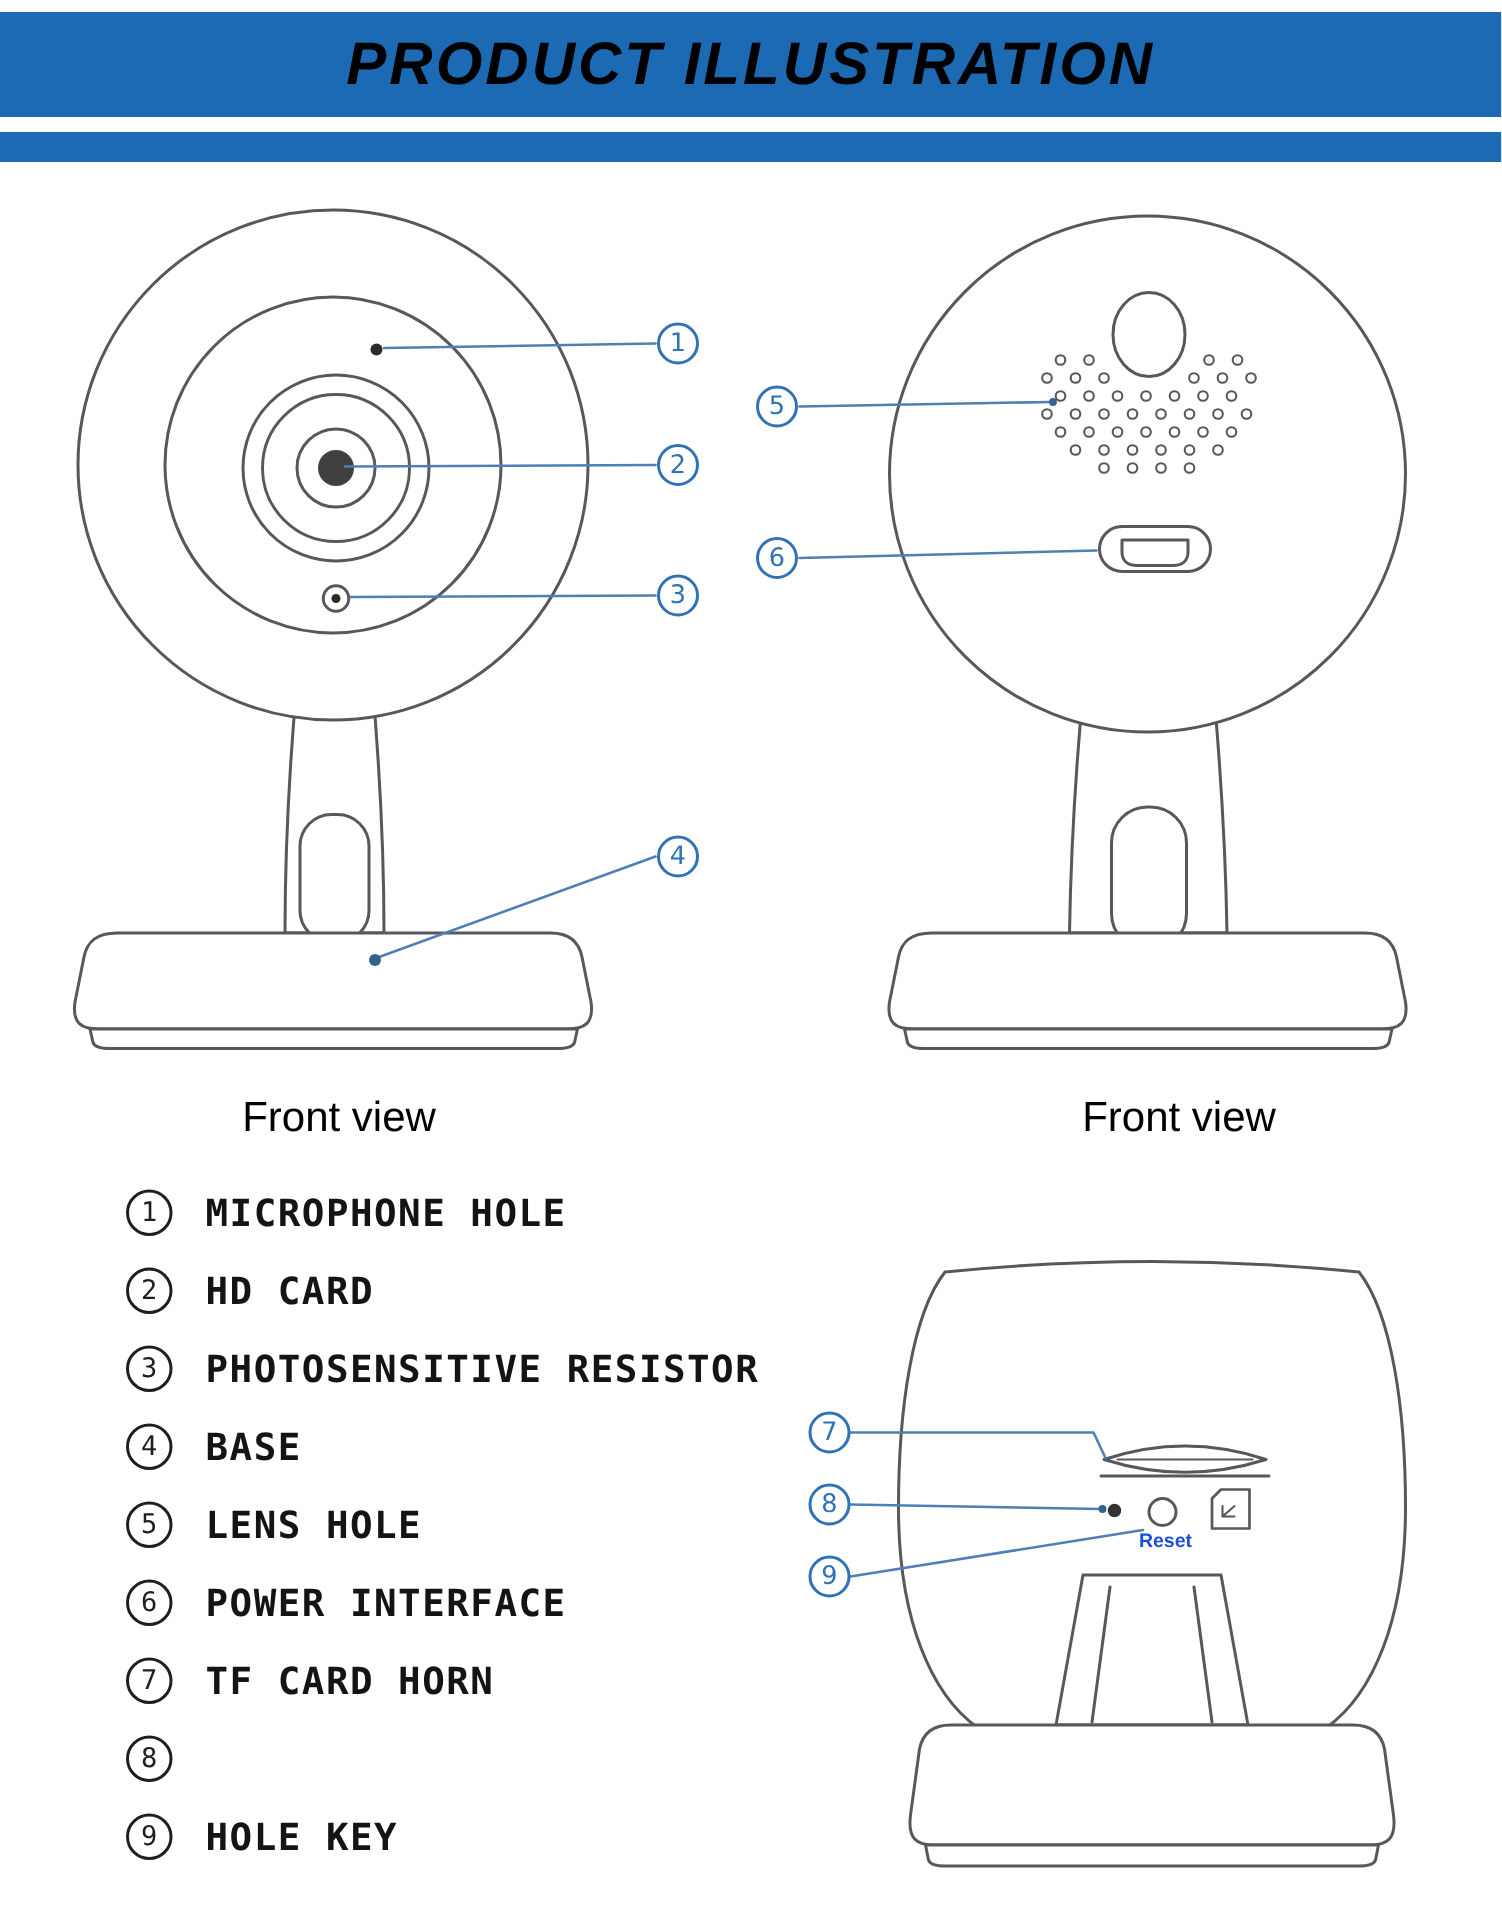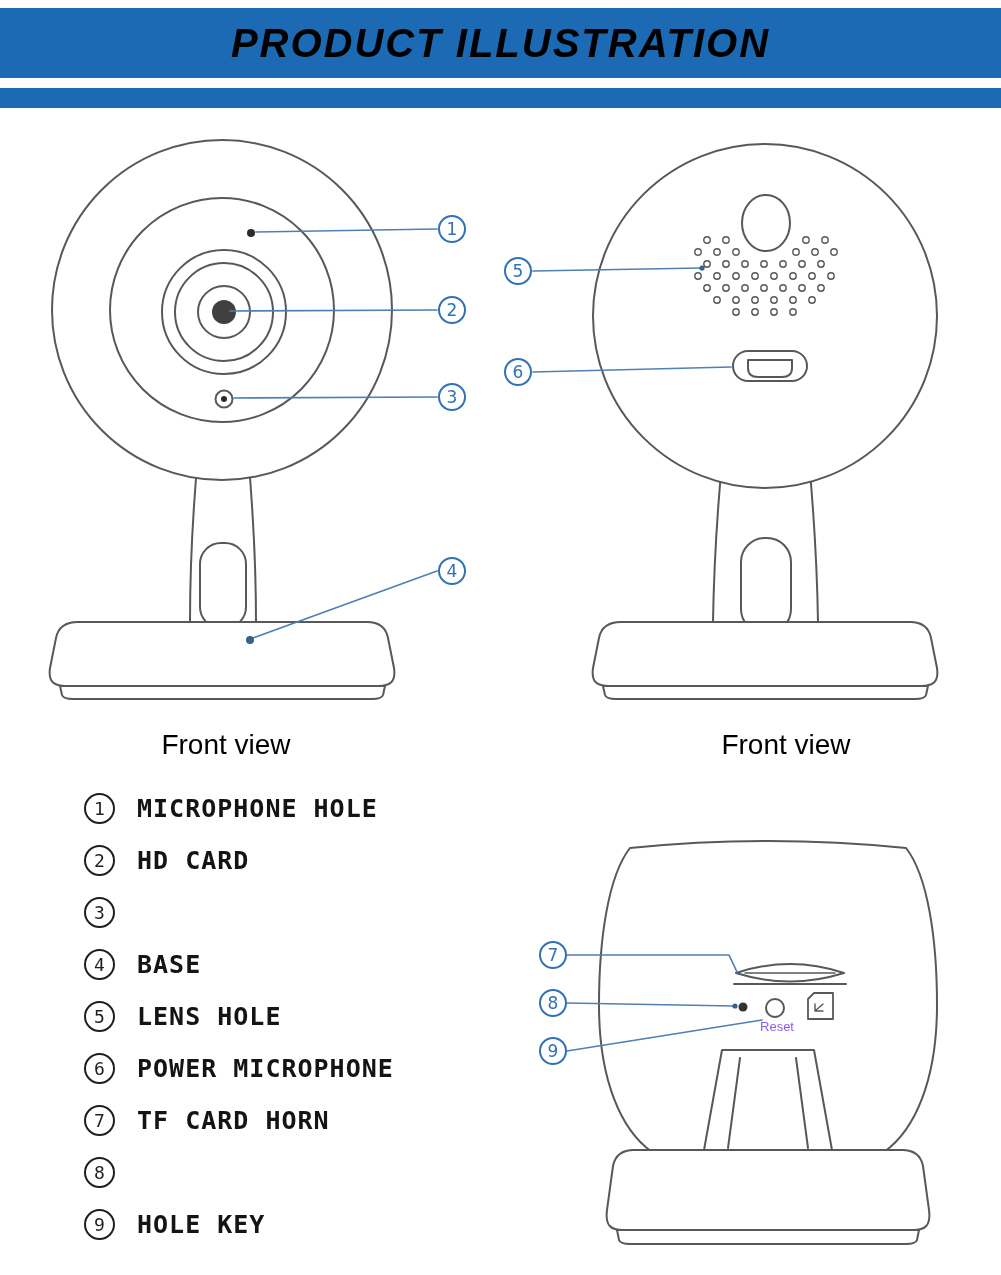"PHOTOSENSITIVE RESISTOR" span.llabel { html: none -> <span>PHOTOSENSITIVE RESISTOR</span> }
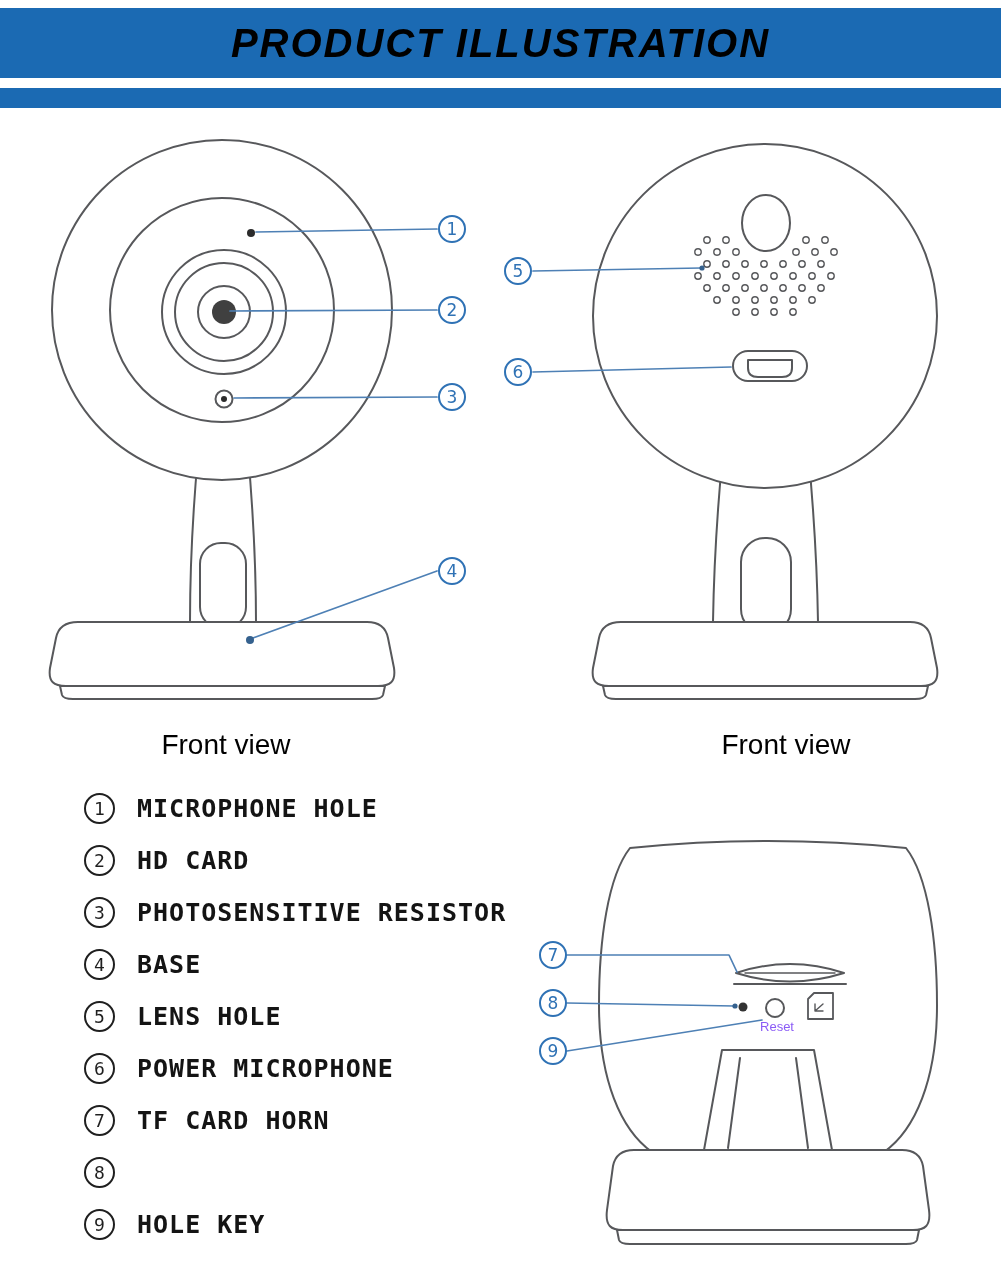"Reset" .reset-label { color: #8b5cf6 -> #1d4ed8; font-weight: 400 -> 700 }
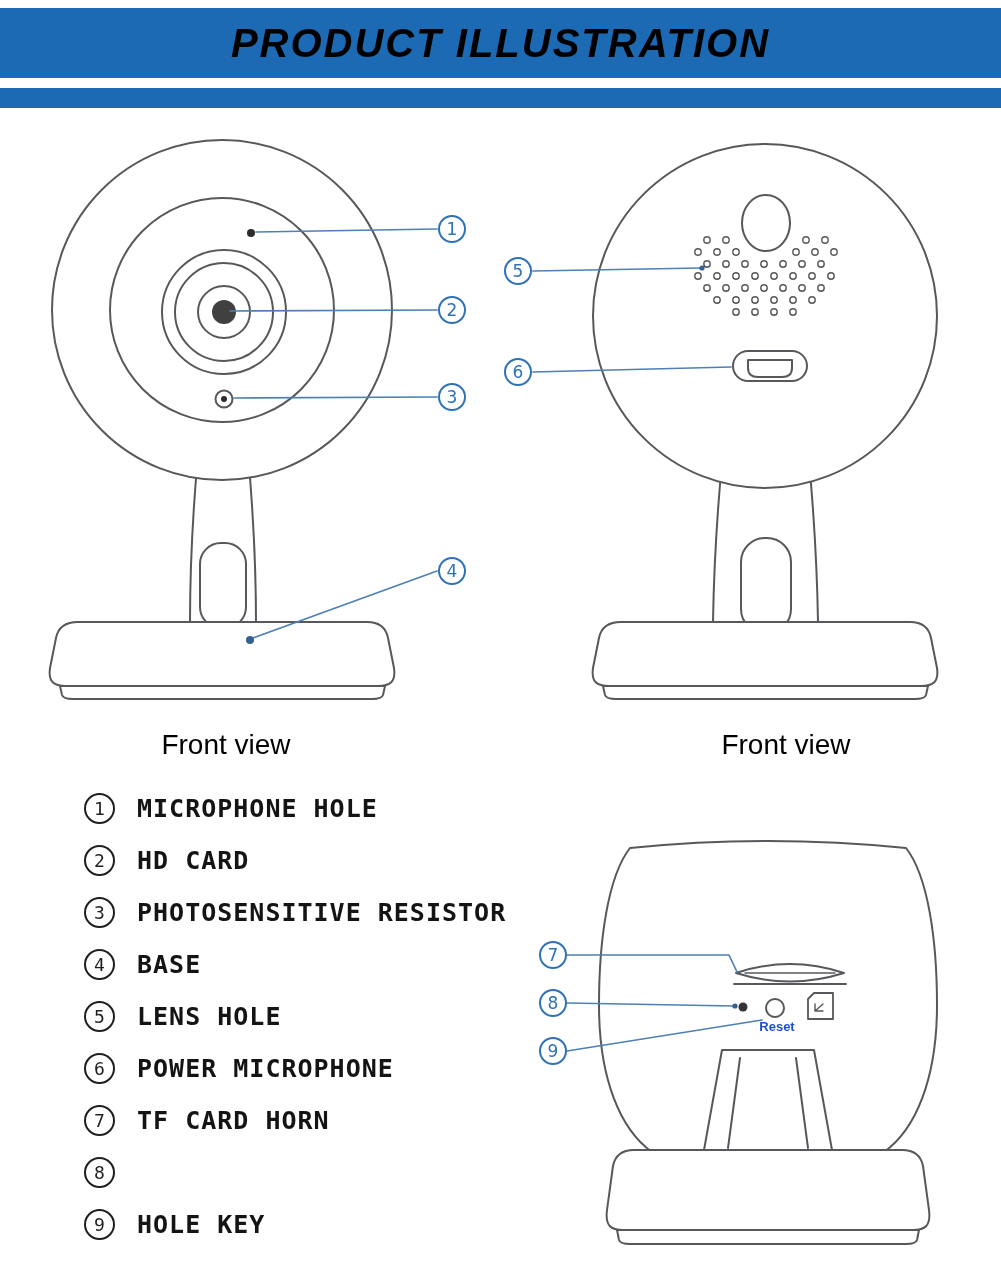"POWER MICROPHONE" span.llabel { text: MICROPHONE -> INTERFACE }
